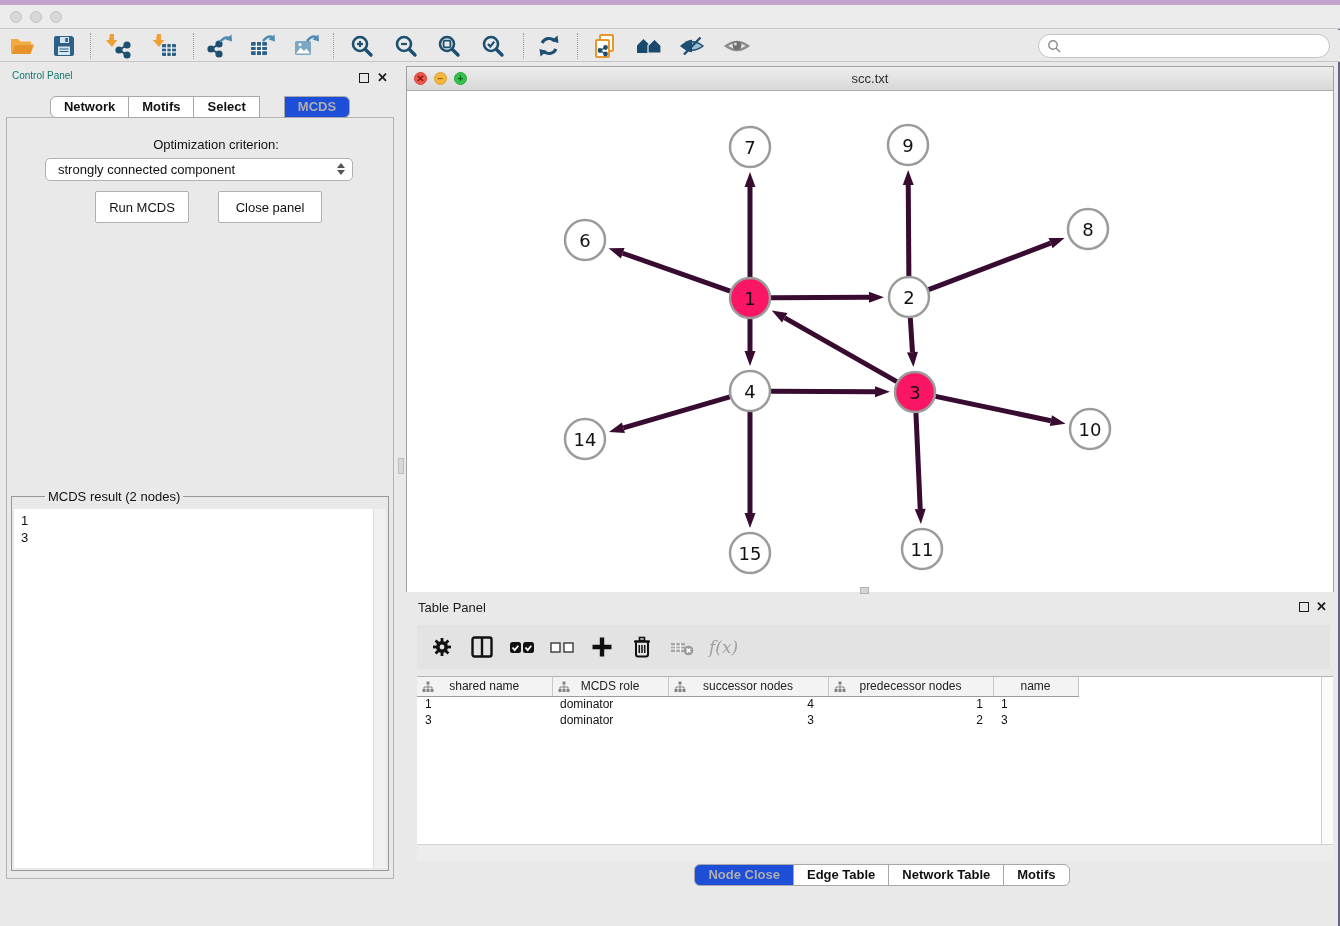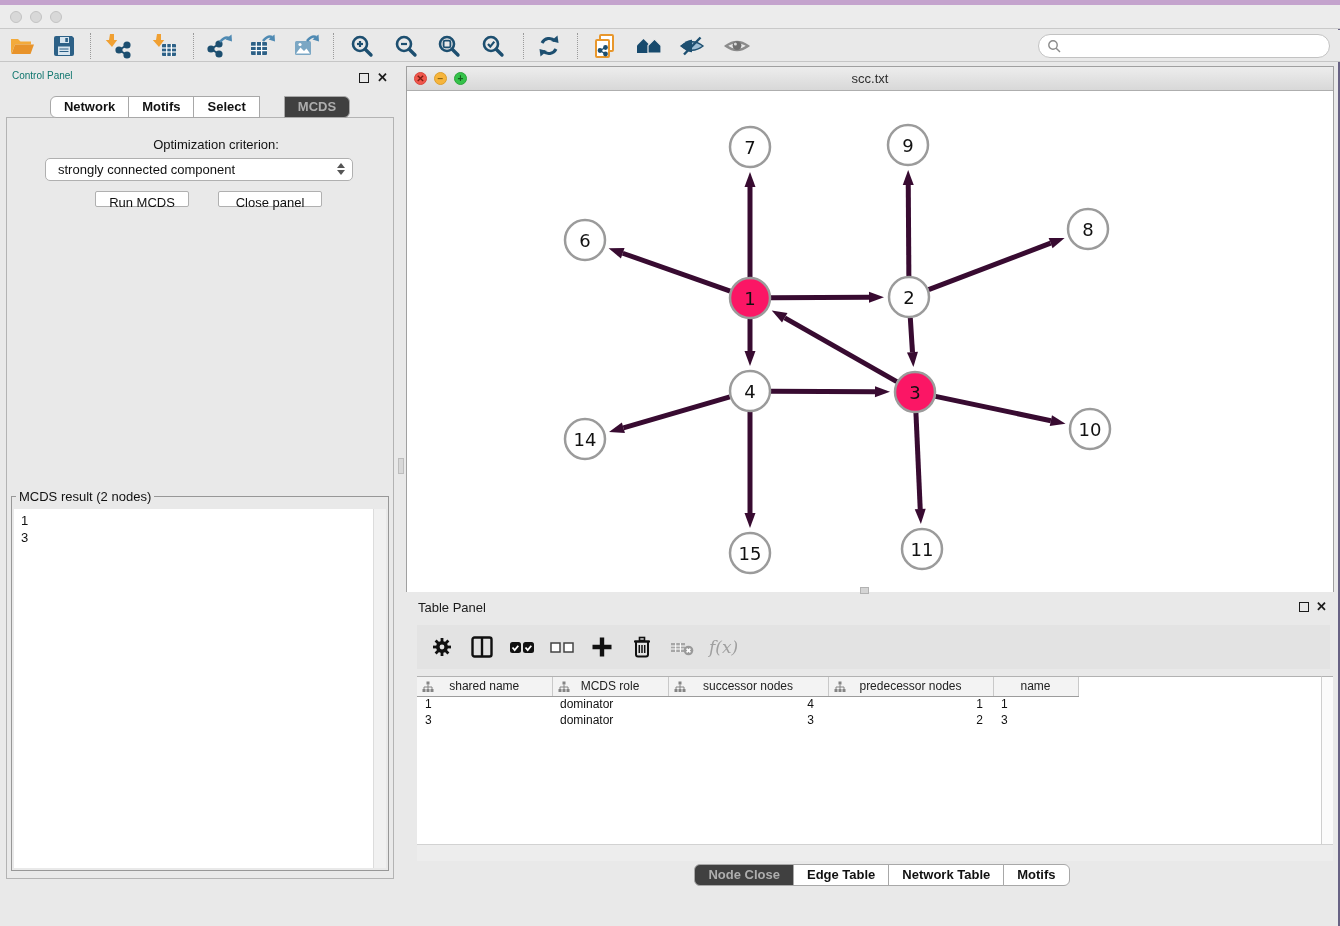"MCDS" .tab.sel { background: #404040 -> #1d4ed8 }
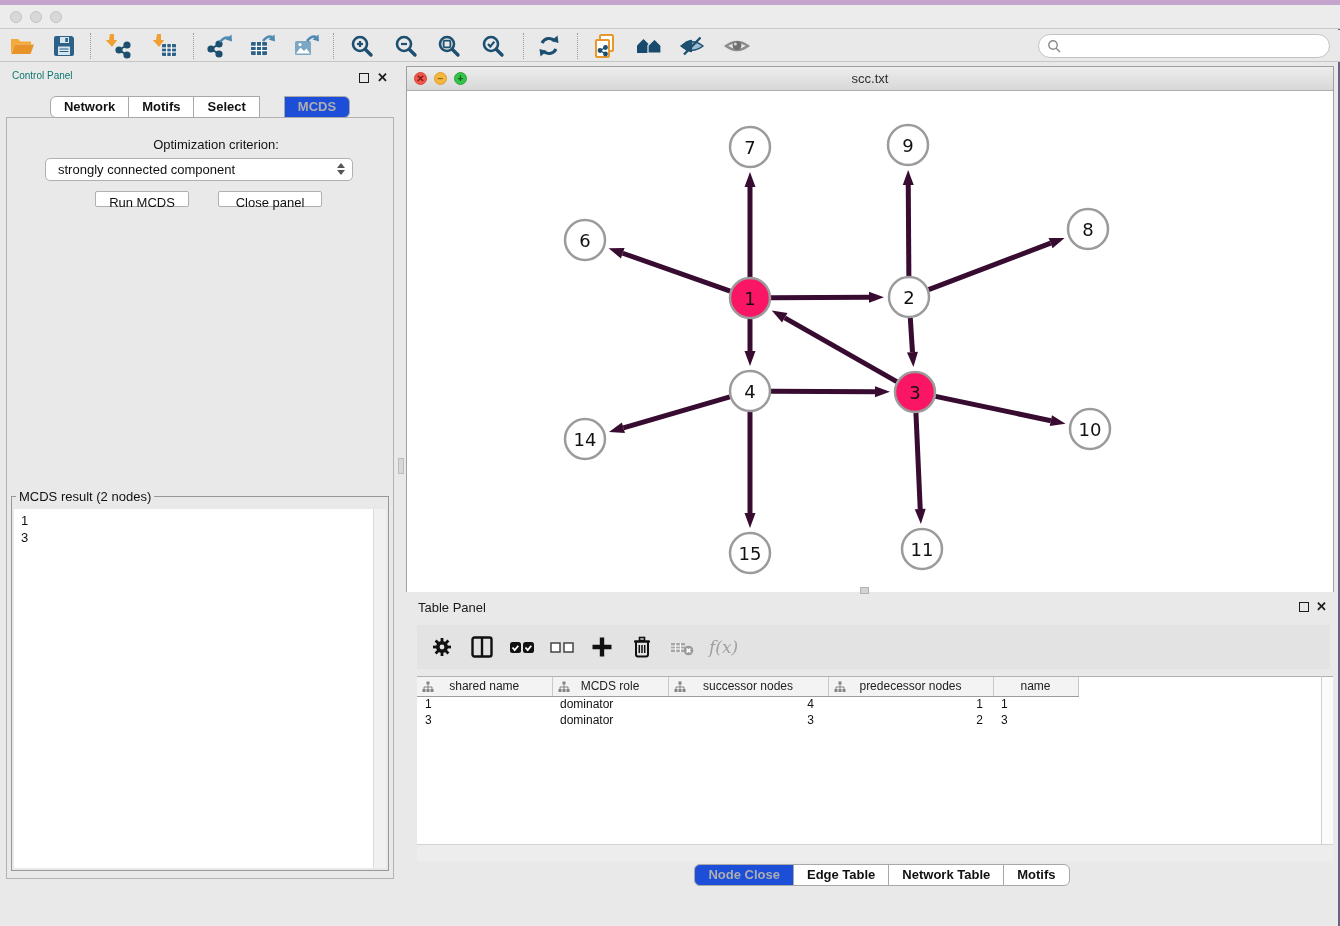"Run MCDS" .btn { height: 16px -> 32px }
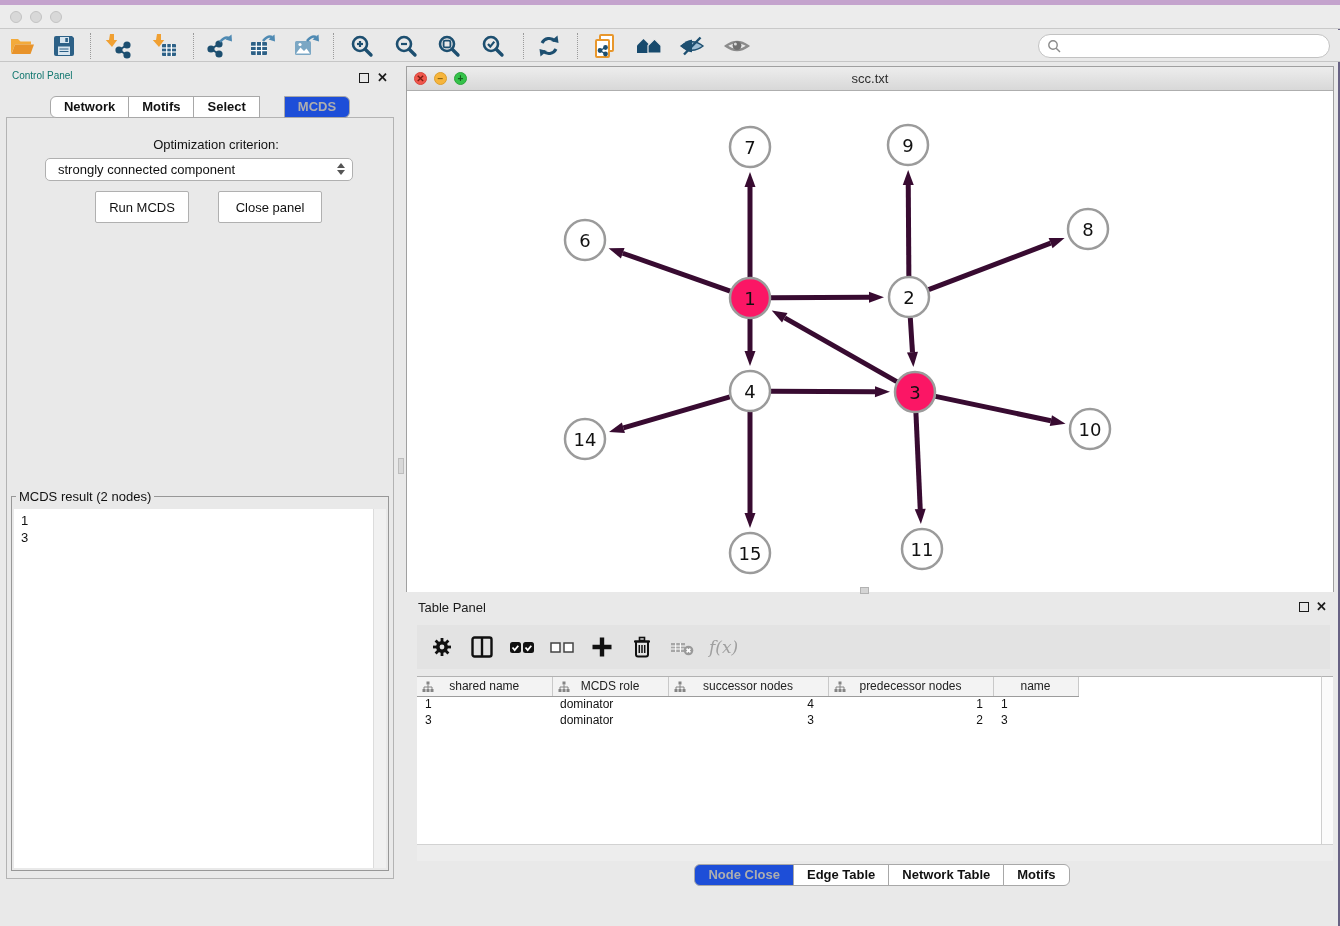"MCDS result (2 nodes)" .result-fs { padding-left: none -> 29px }
